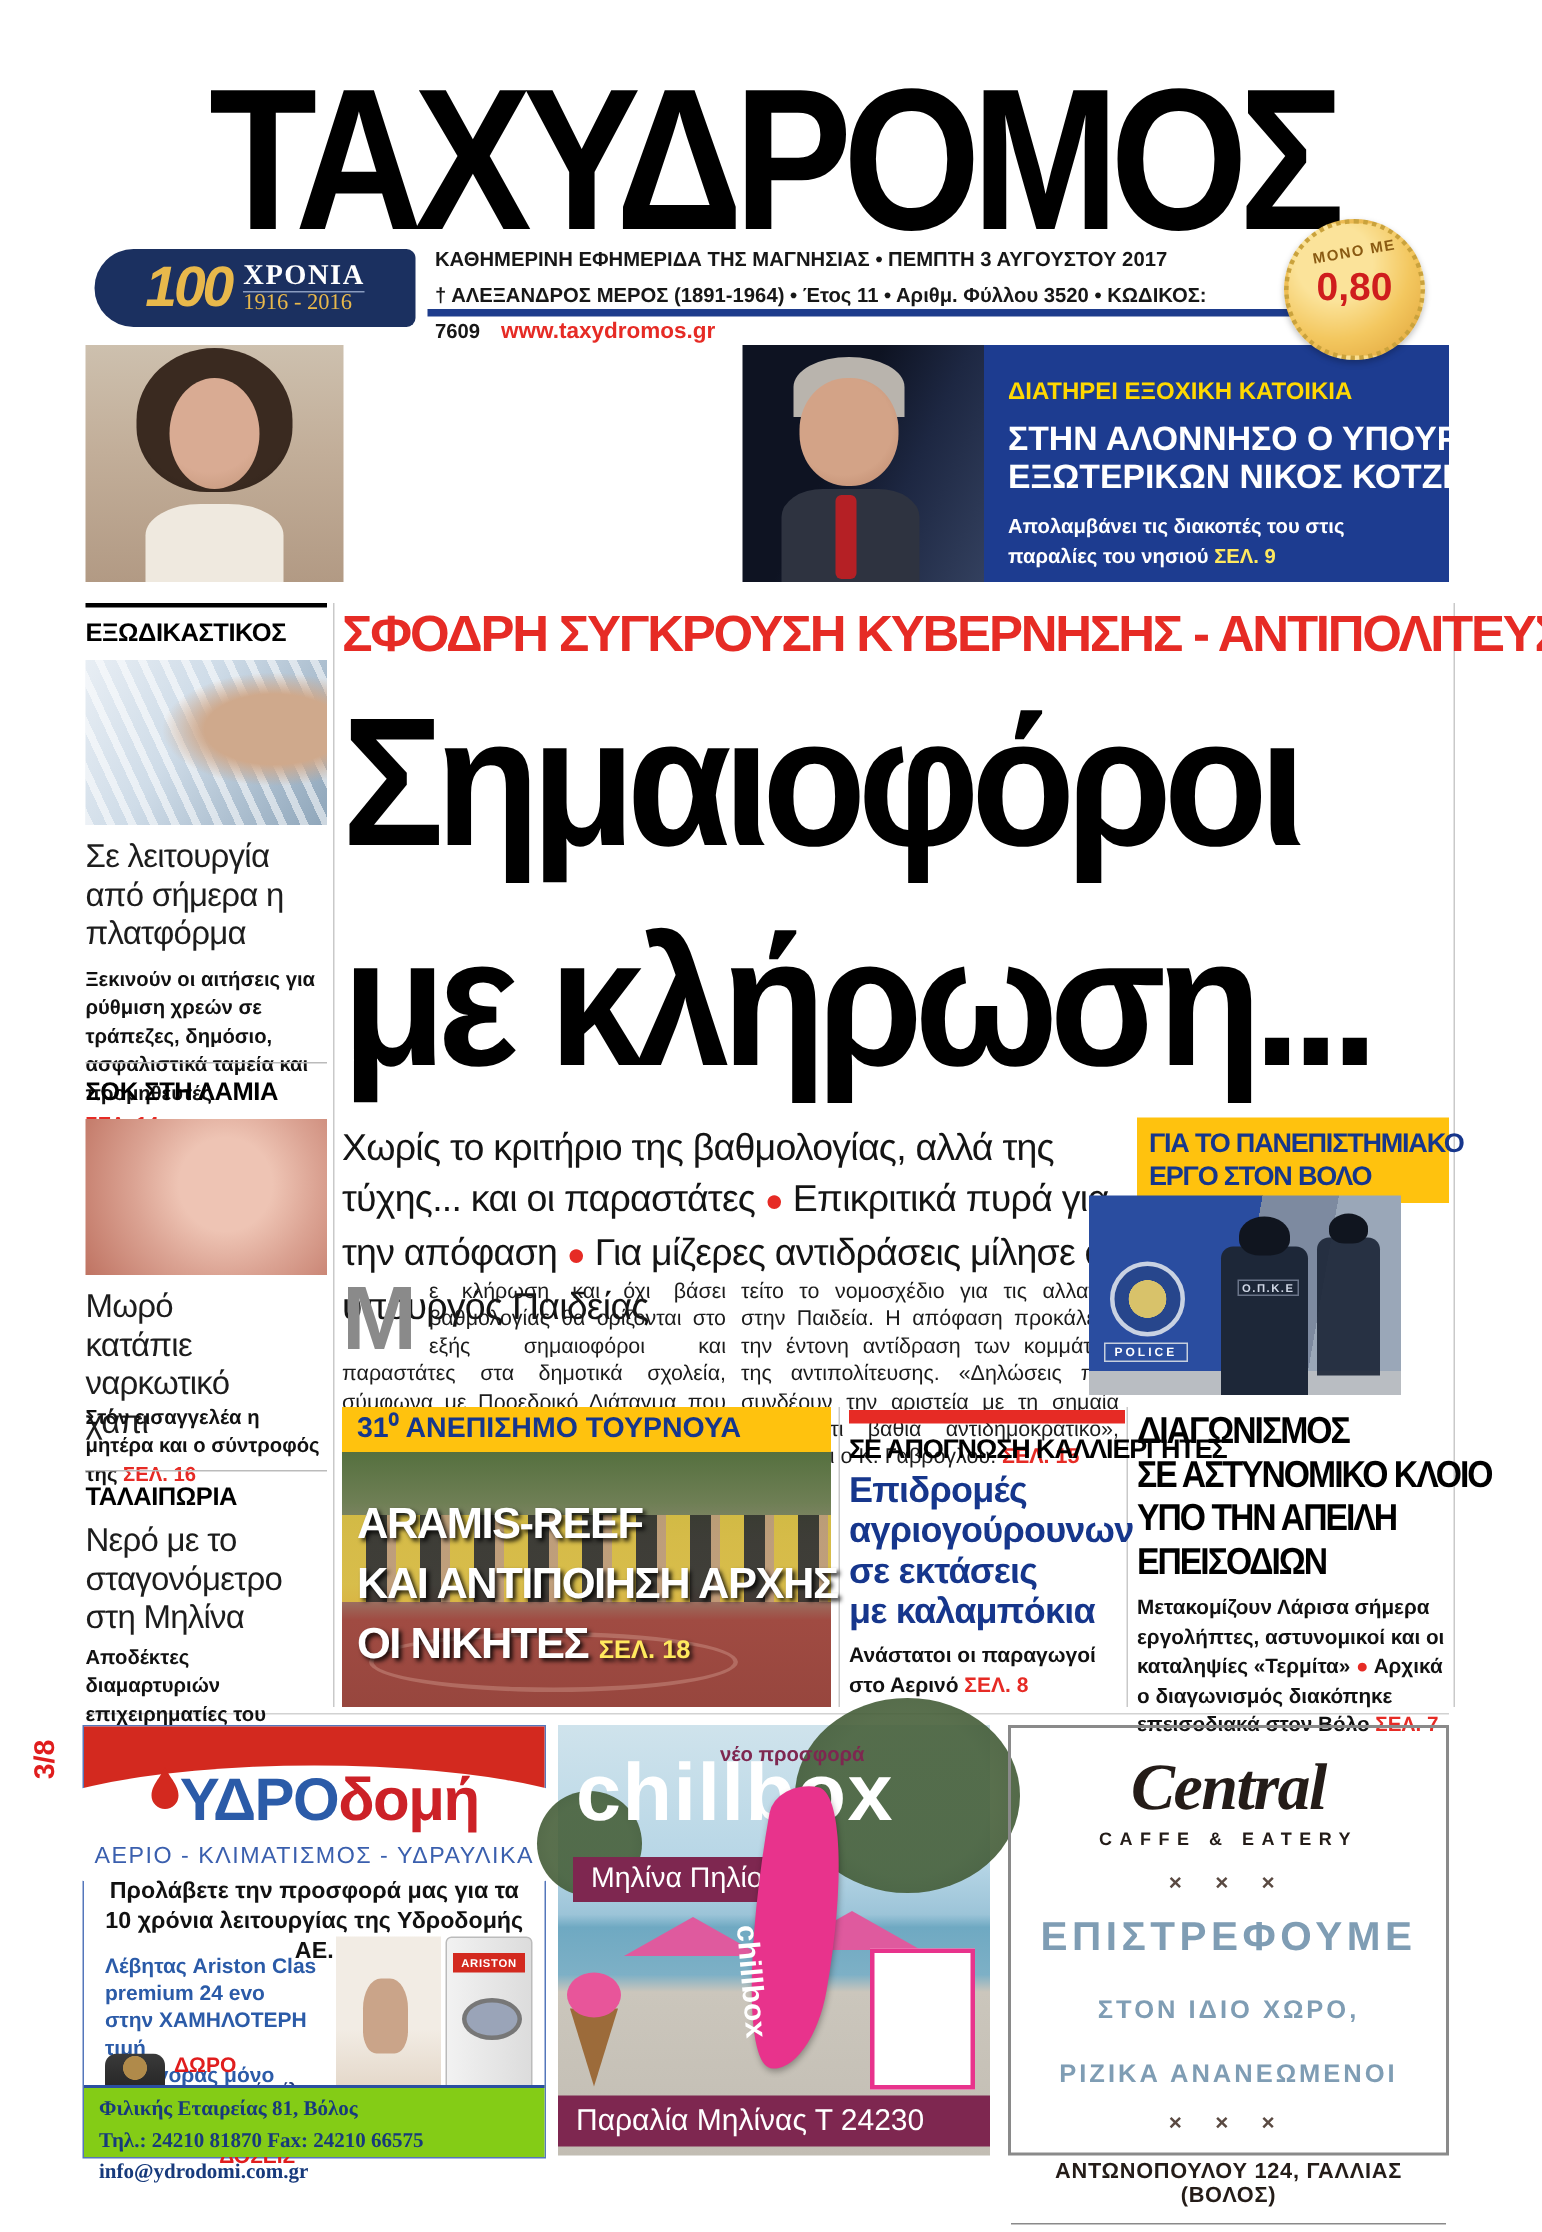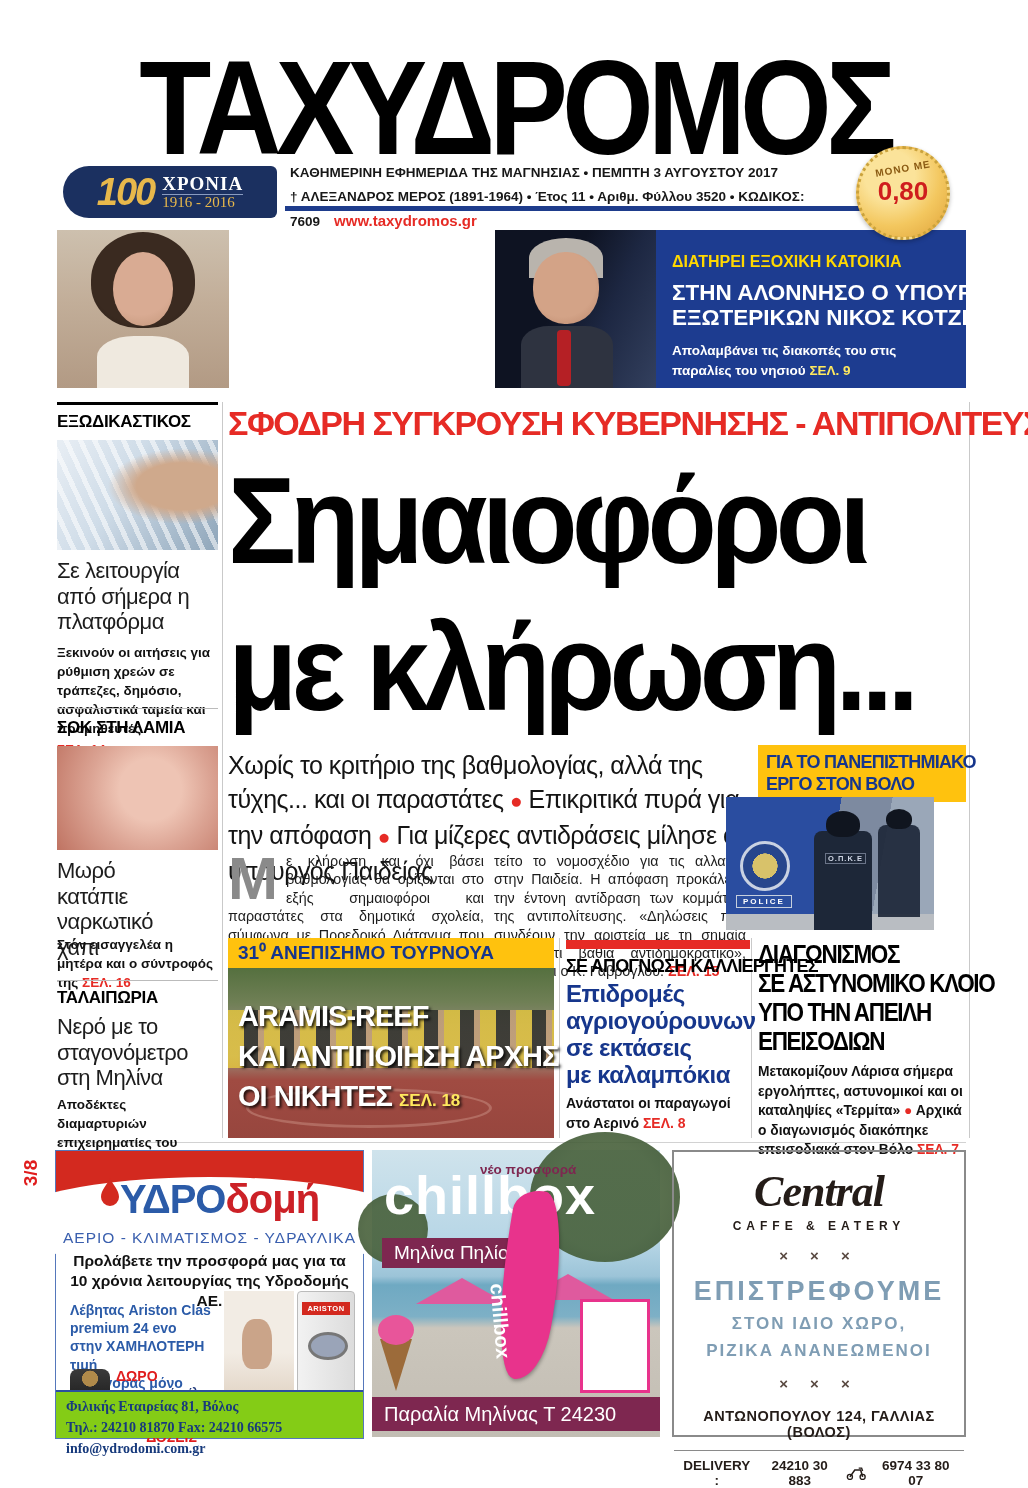"ΣΤΟΝ ΙΔΙΟ ΧΩΡΟ," .ce-med { margin-top: 7px -> 23px }
